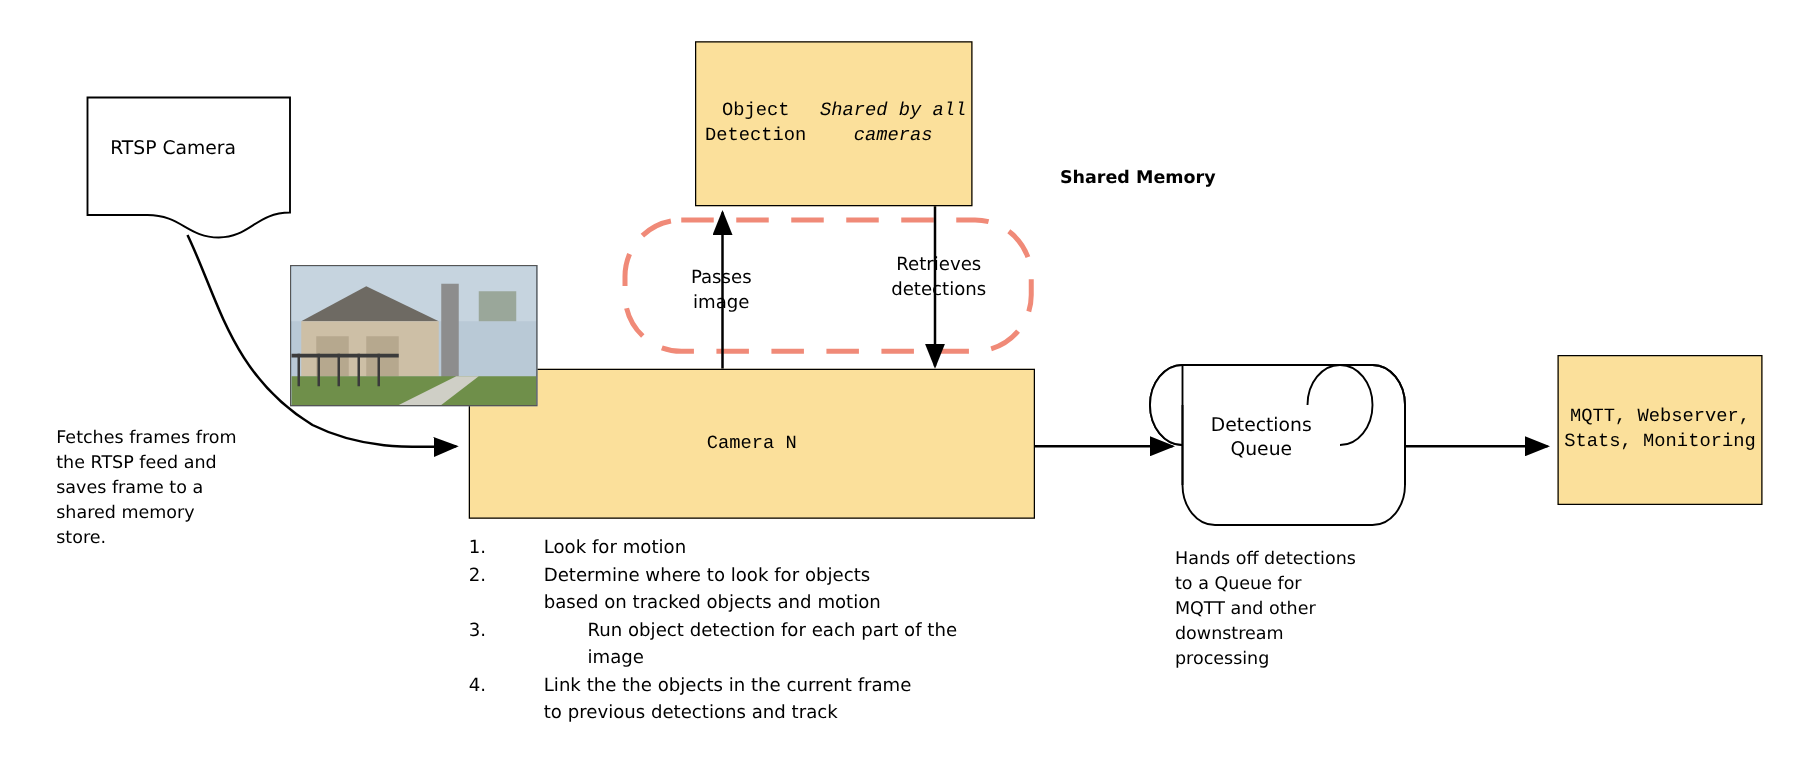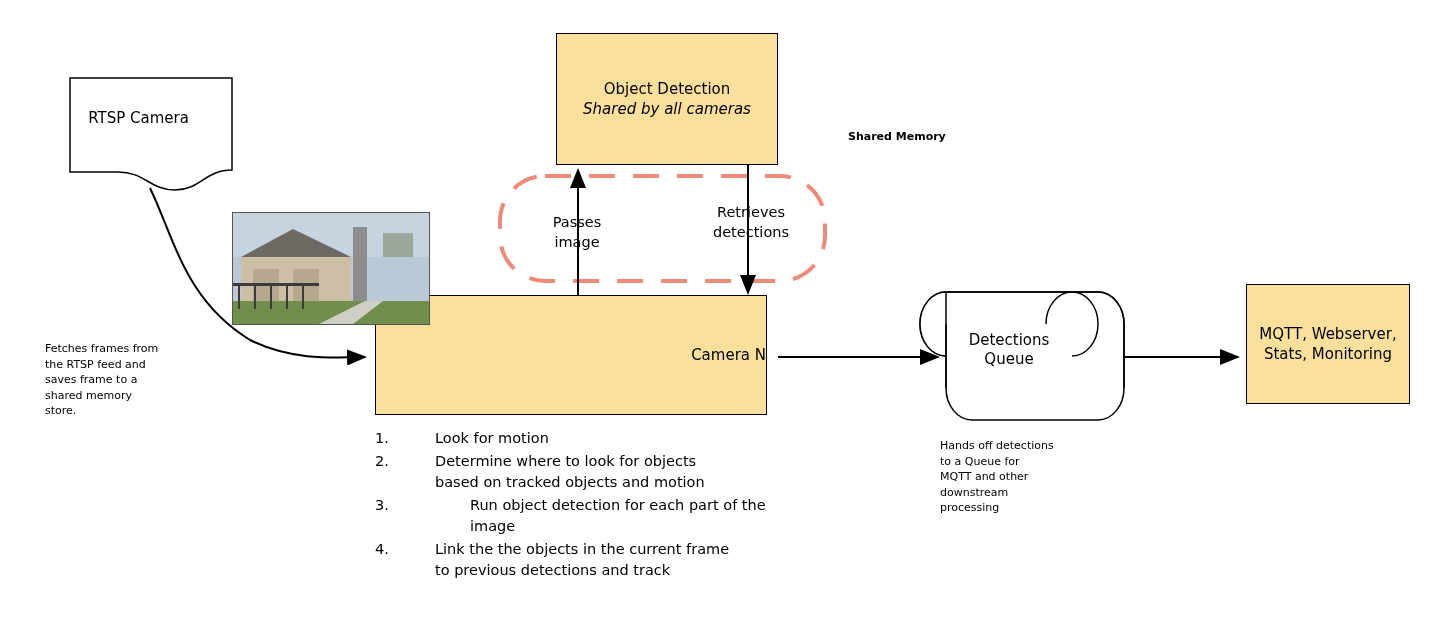"Object Detection" .box { flex-direction: column -> none; font-family: none -> Liberation Mono, monospace }
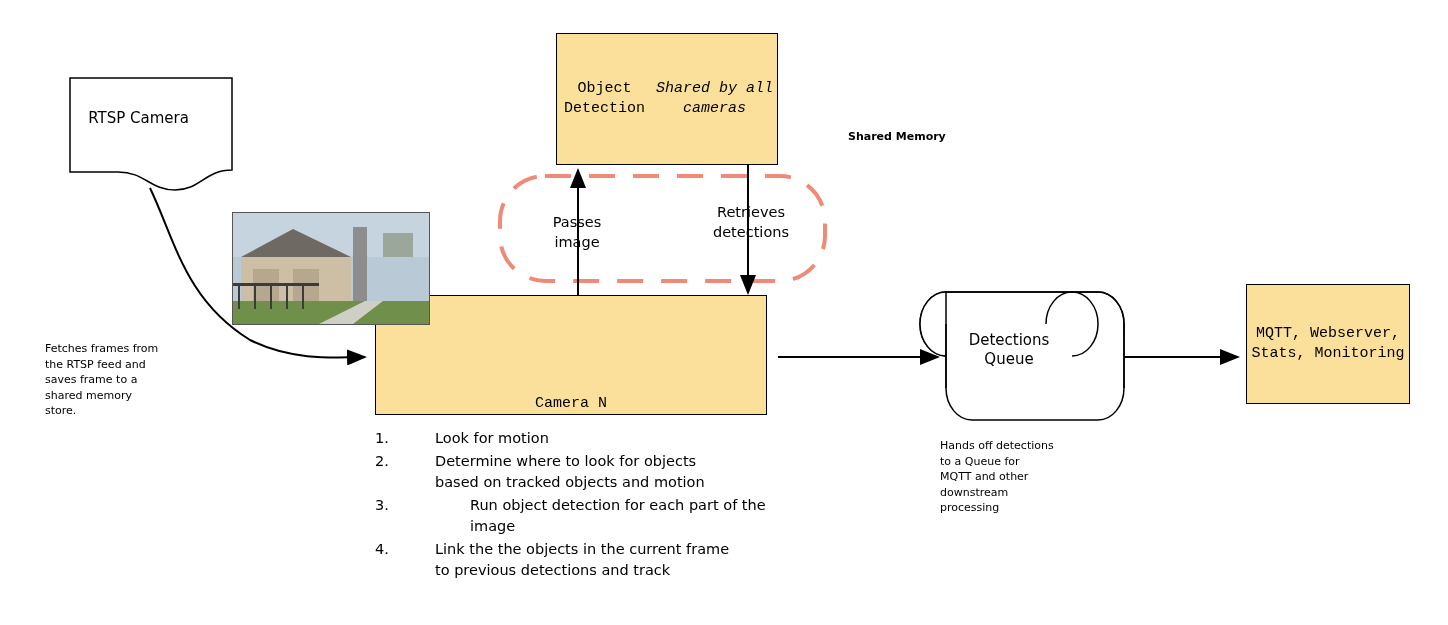"Shared Memory" .note { font-size: 11px -> 14px }
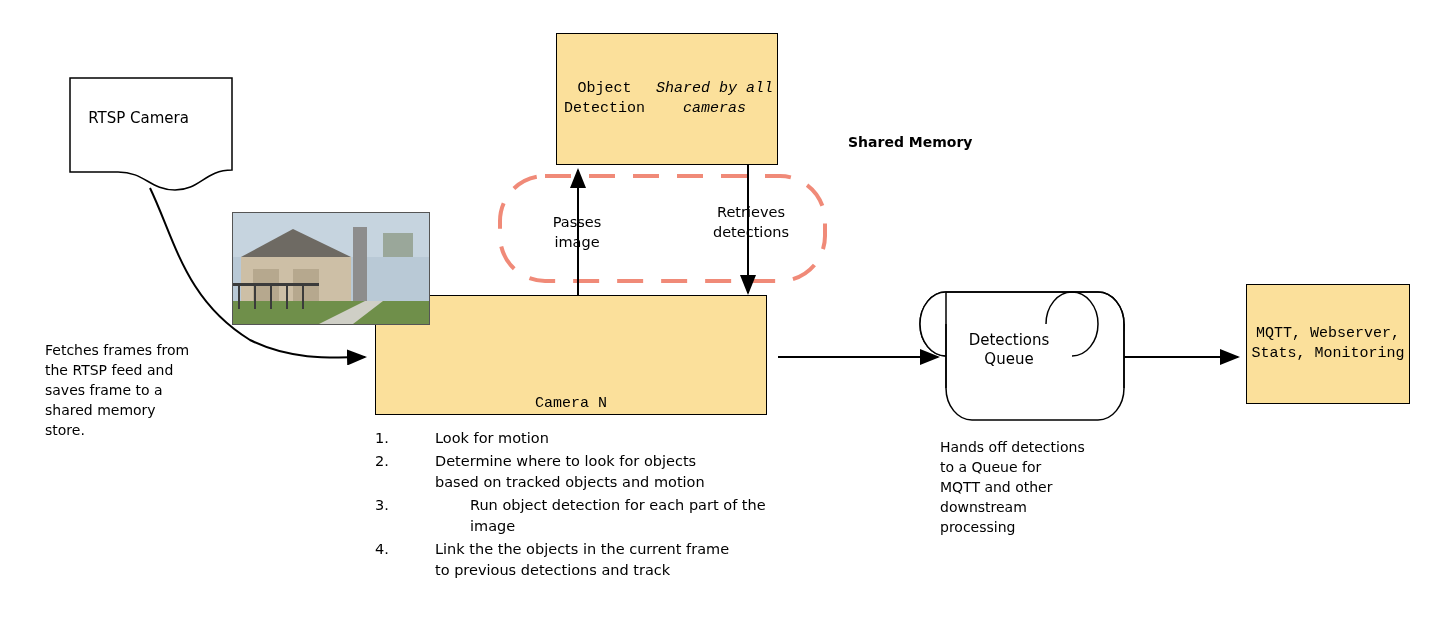"Camera N" div.node { align-items: flex-end -> none; width: 392px -> 453px }
